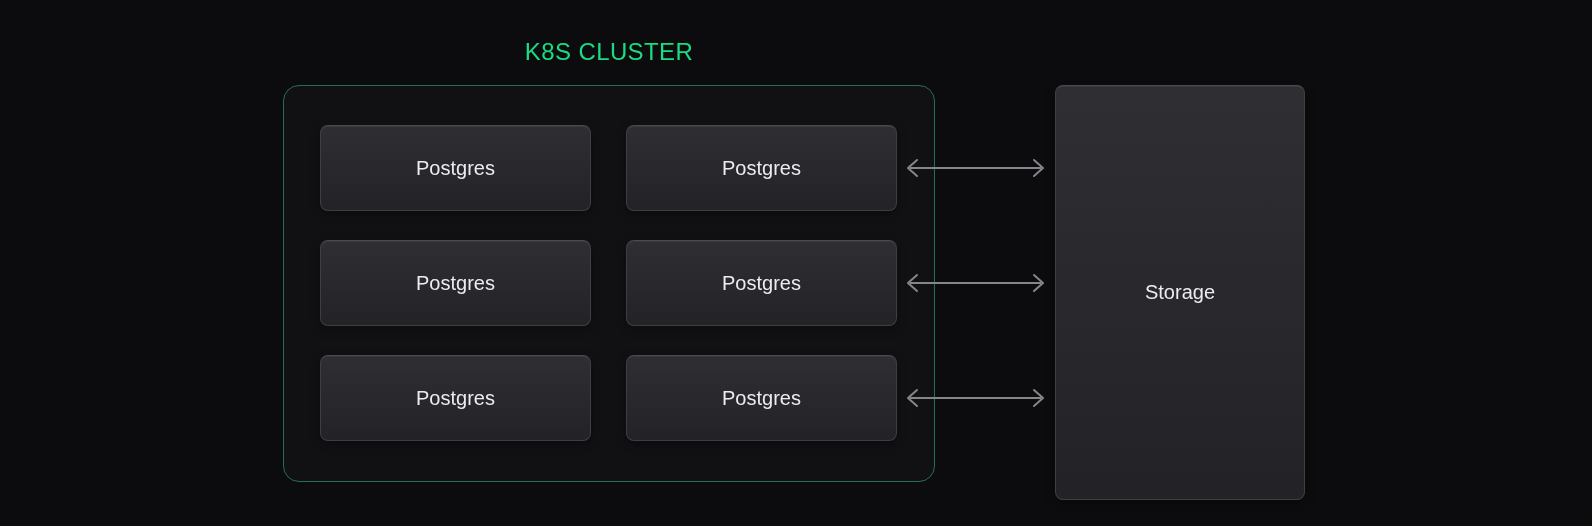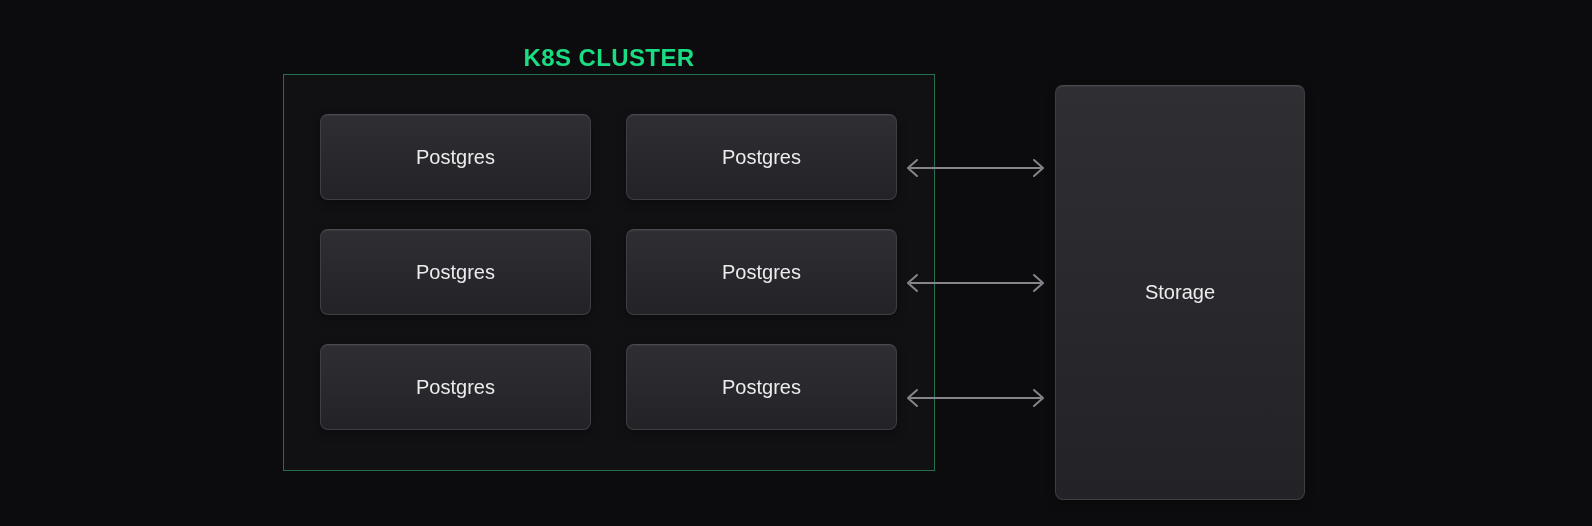"K8S CLUSTER" .cluster-title { font-weight: 700 -> 400; top: 44px -> 38px }
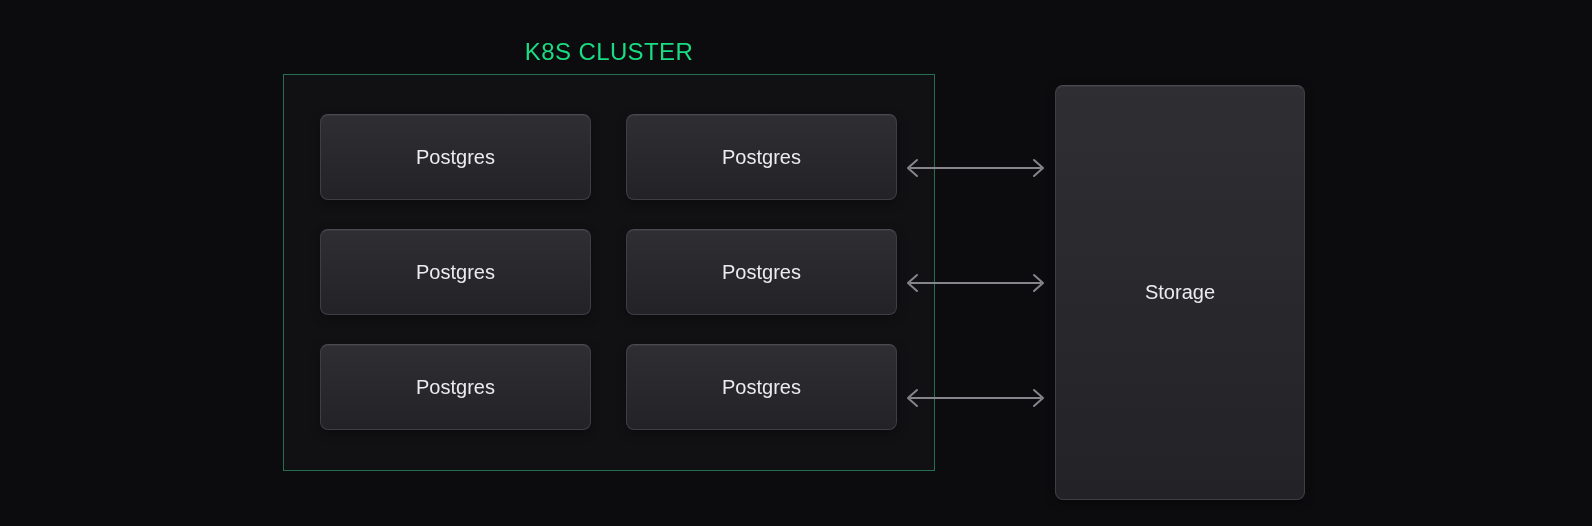"Postgres" .cluster-box { border-radius: 0 -> 16px; top: 74px -> 85px }
